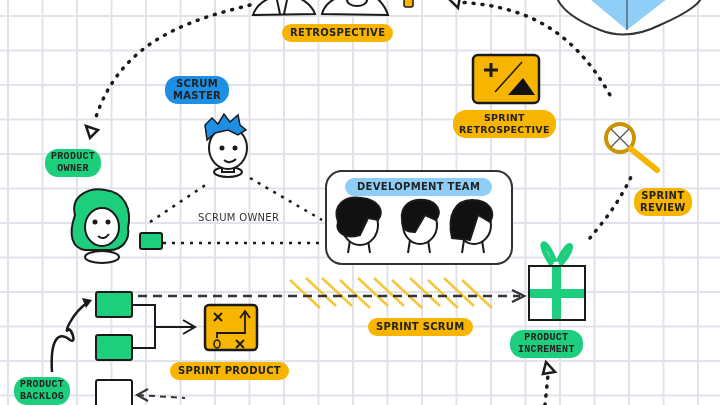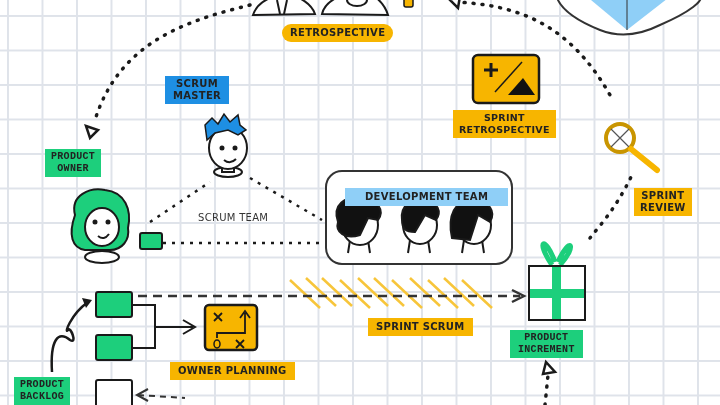"SCRUM" .label { border-radius: 0 -> 13px }
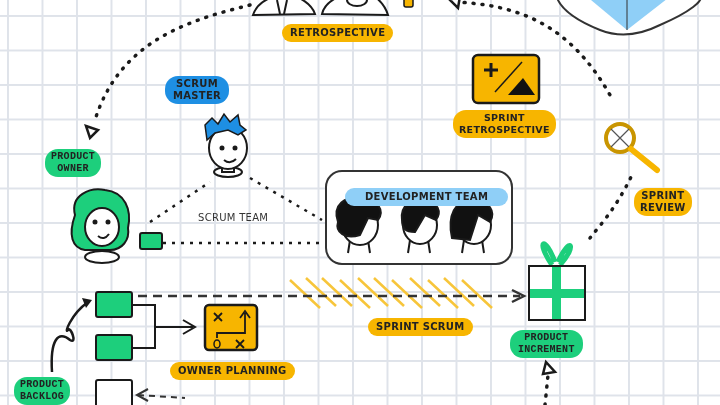"DEVELOPMENT TEAM" div.label { padding: 3px 20px -> 3px 12px; top: 188px -> 178px }
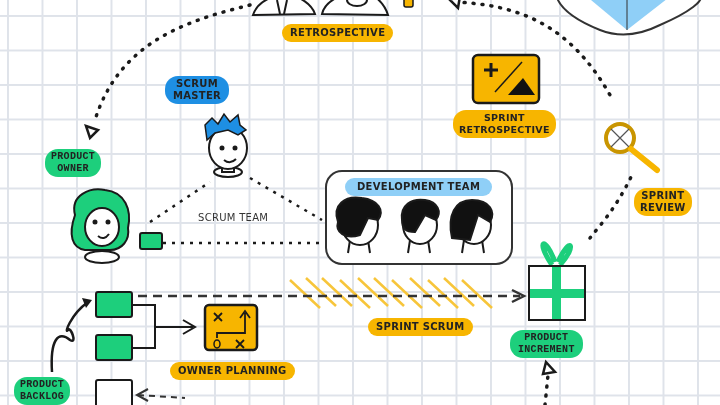"SCRUM TEAM" div.label { text: TEAM -> OWNER }
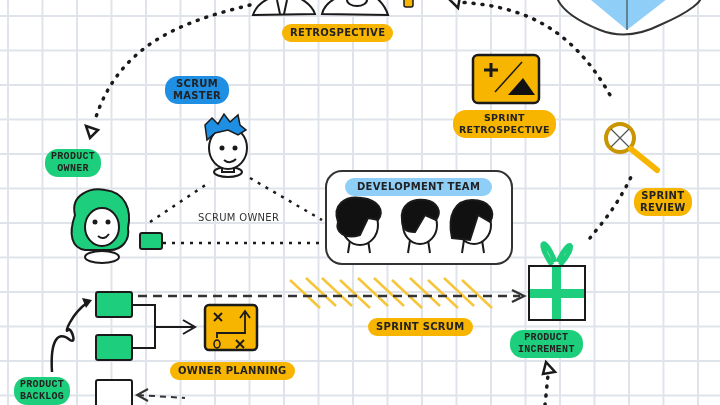"OWNER PLANNING" div.label { text: OWNER PLANNING -> SPRINT PRODUCT }
